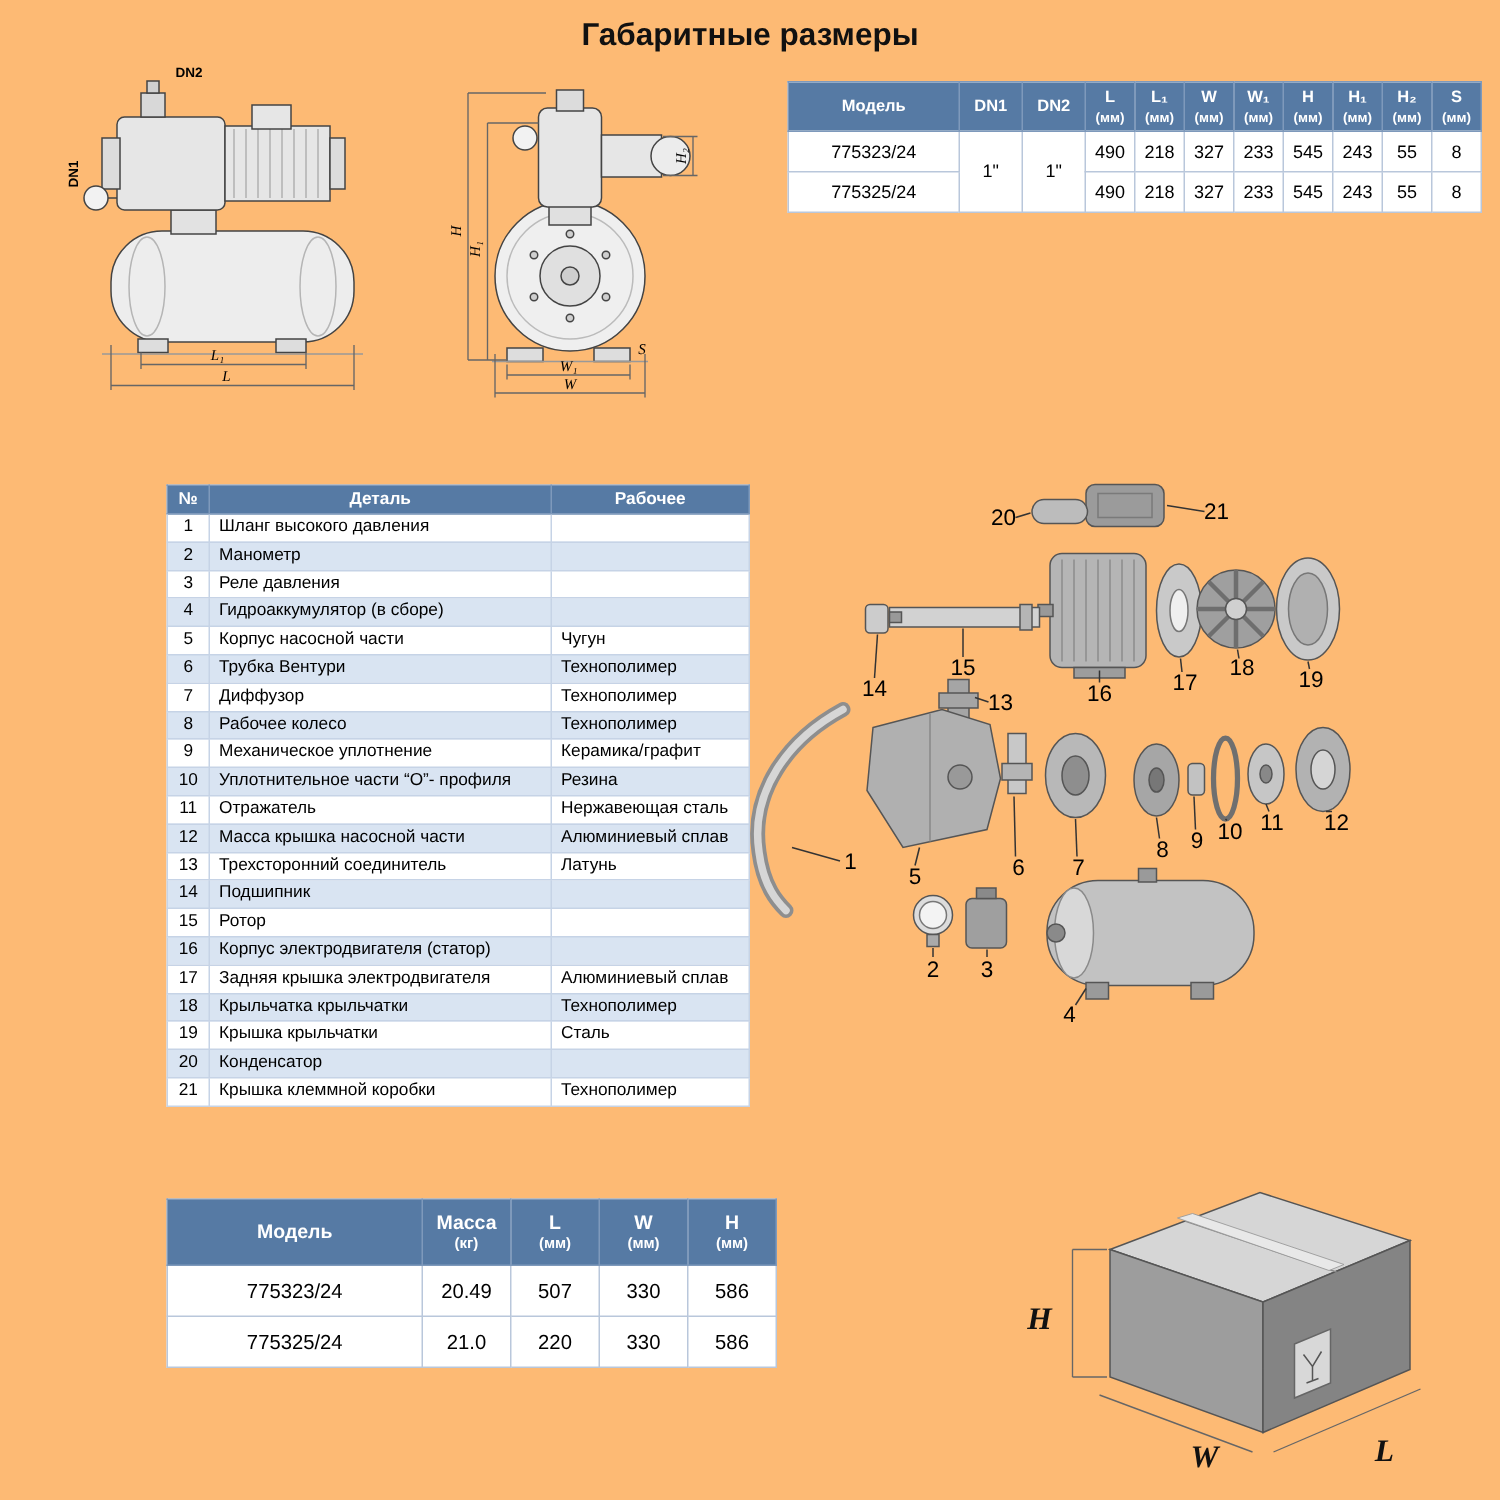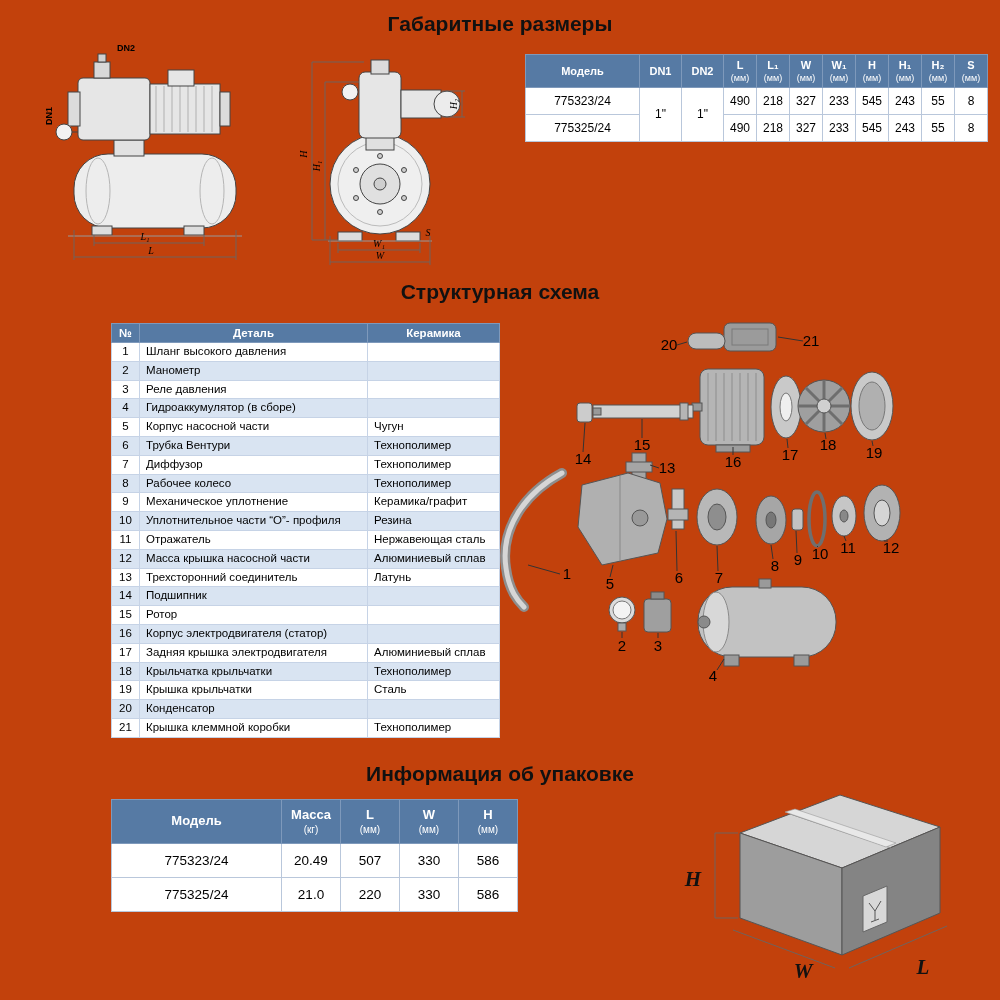"Габаритные размеры" .page { background: #c2410c -> #fdba74 }
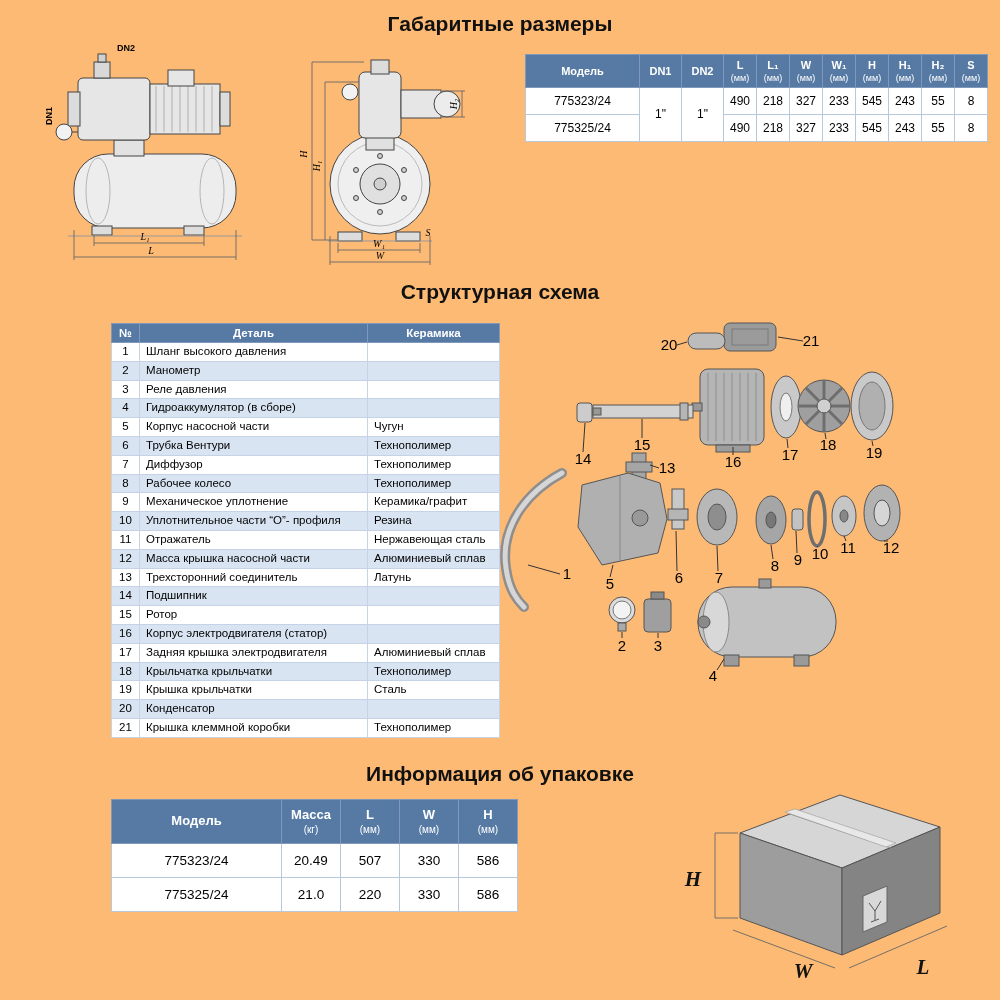"(мм)" .unit { font-weight: normal -> bold }
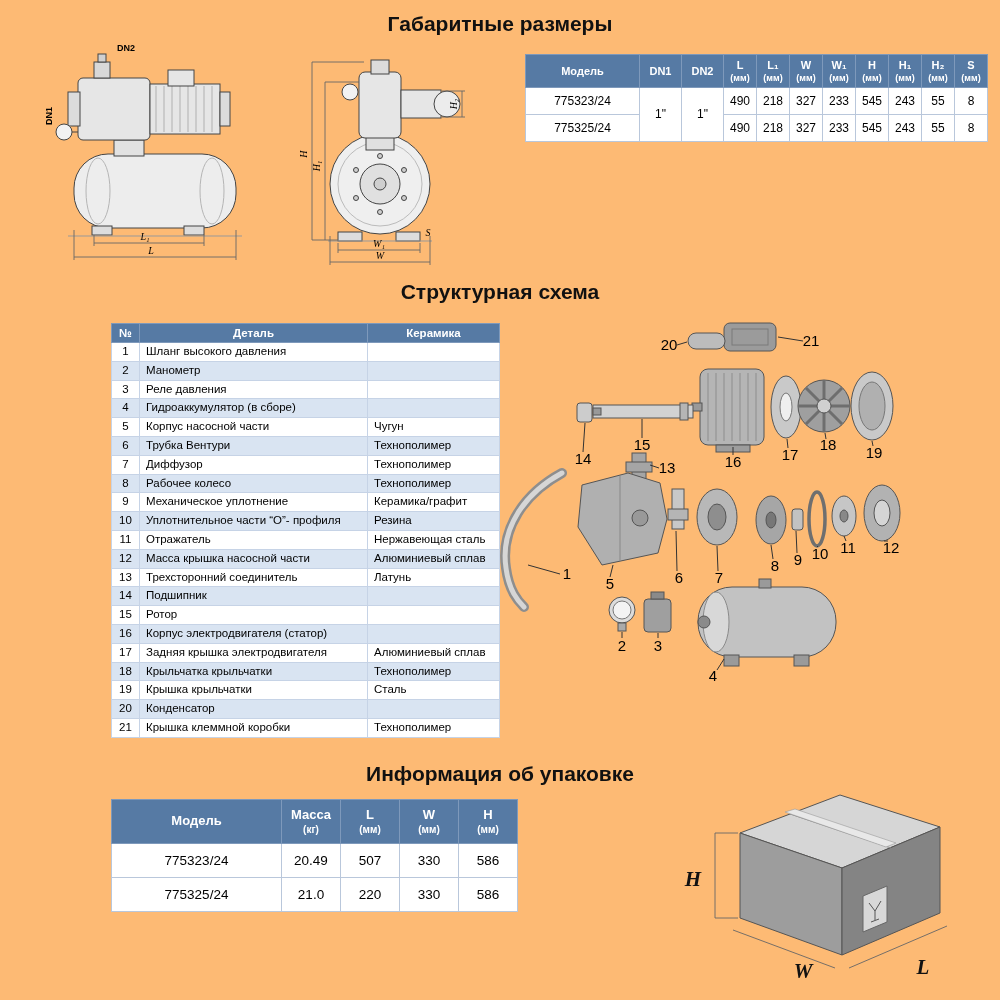"Структурная схема" h2.section-title { html: <h2>Структурная схема</h2> -> none }
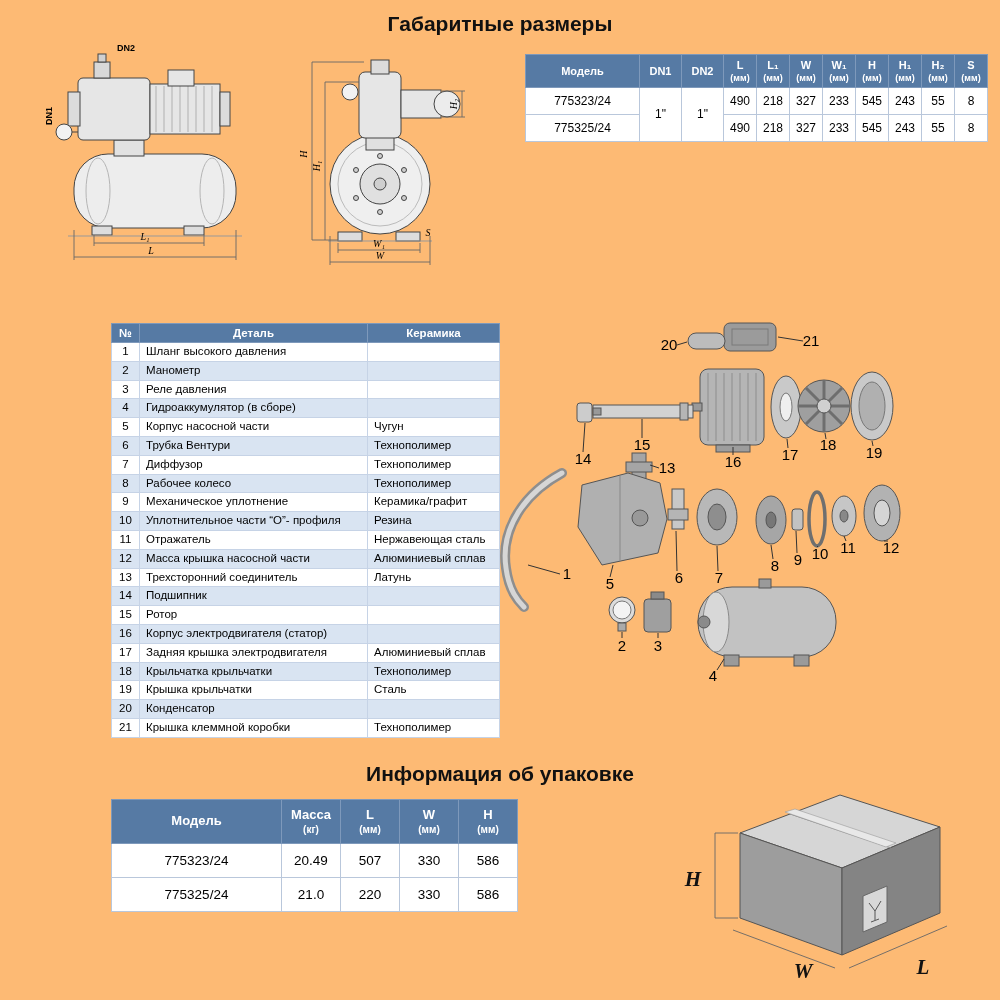"Керамика" th { text: Керамика -> Рабочее }
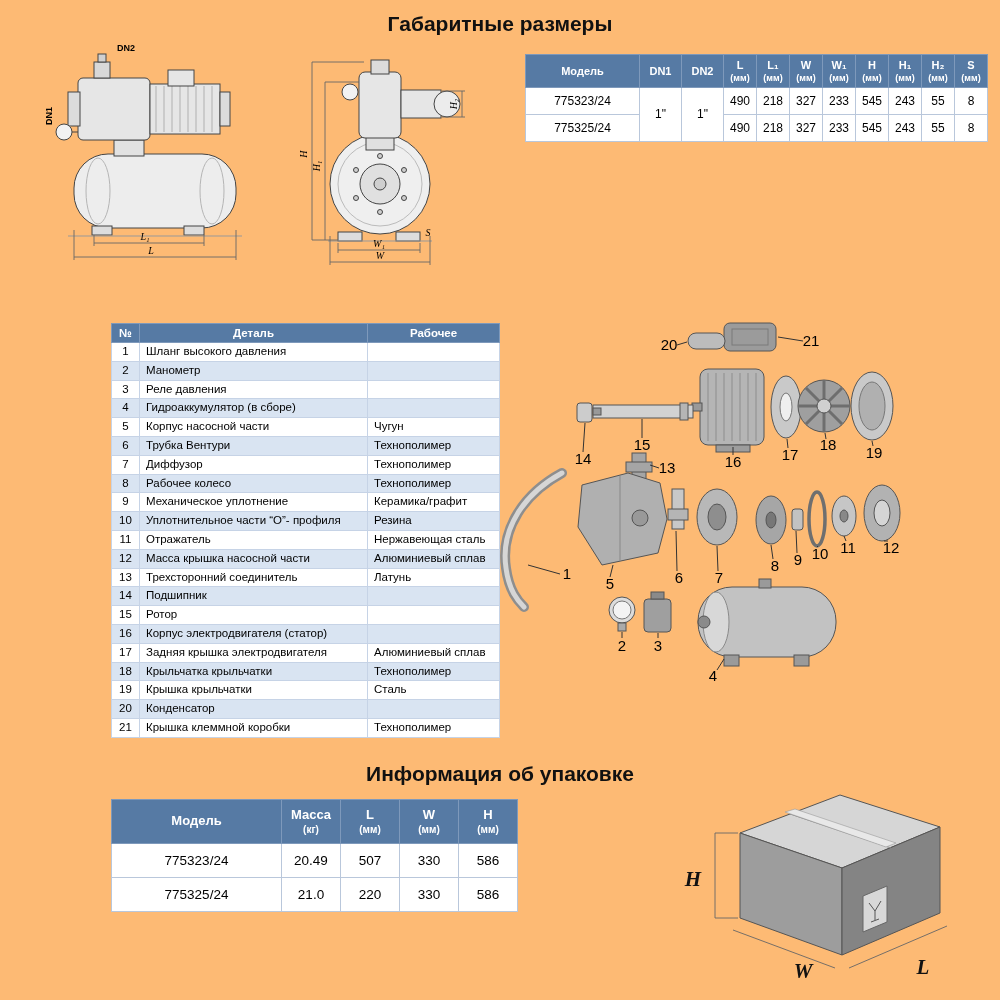"Информация об упаковке" h2.section-title { html: <h2>Информация об упаковке</h2> -> none }
